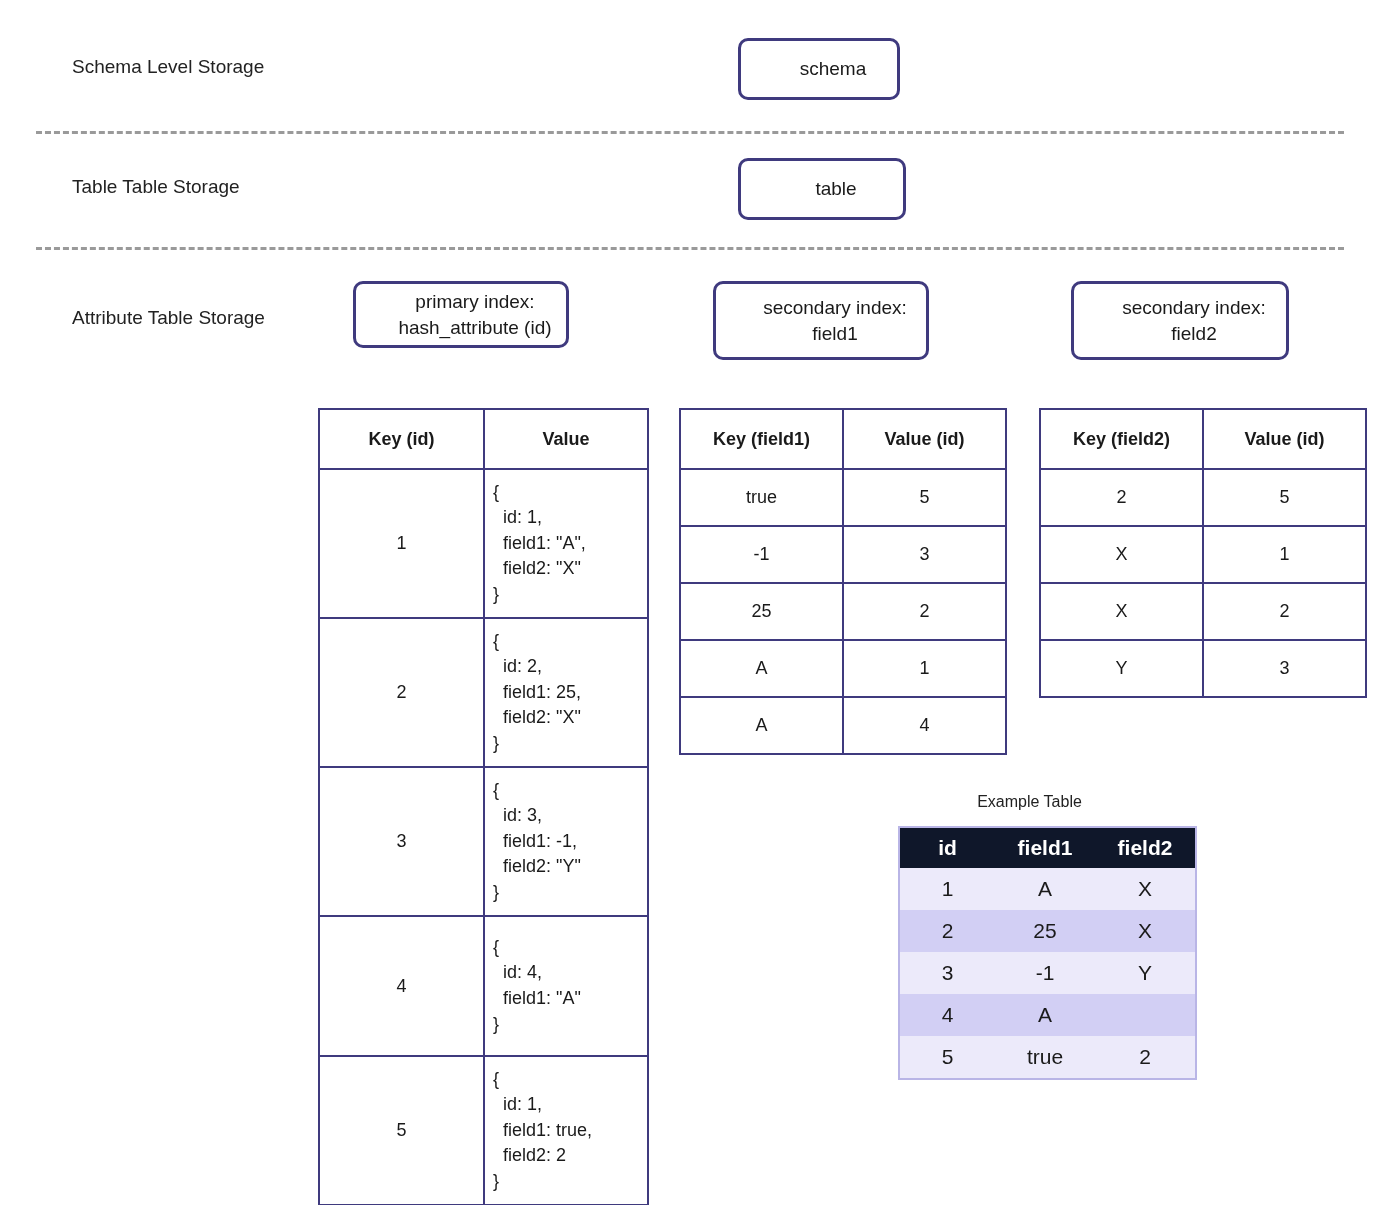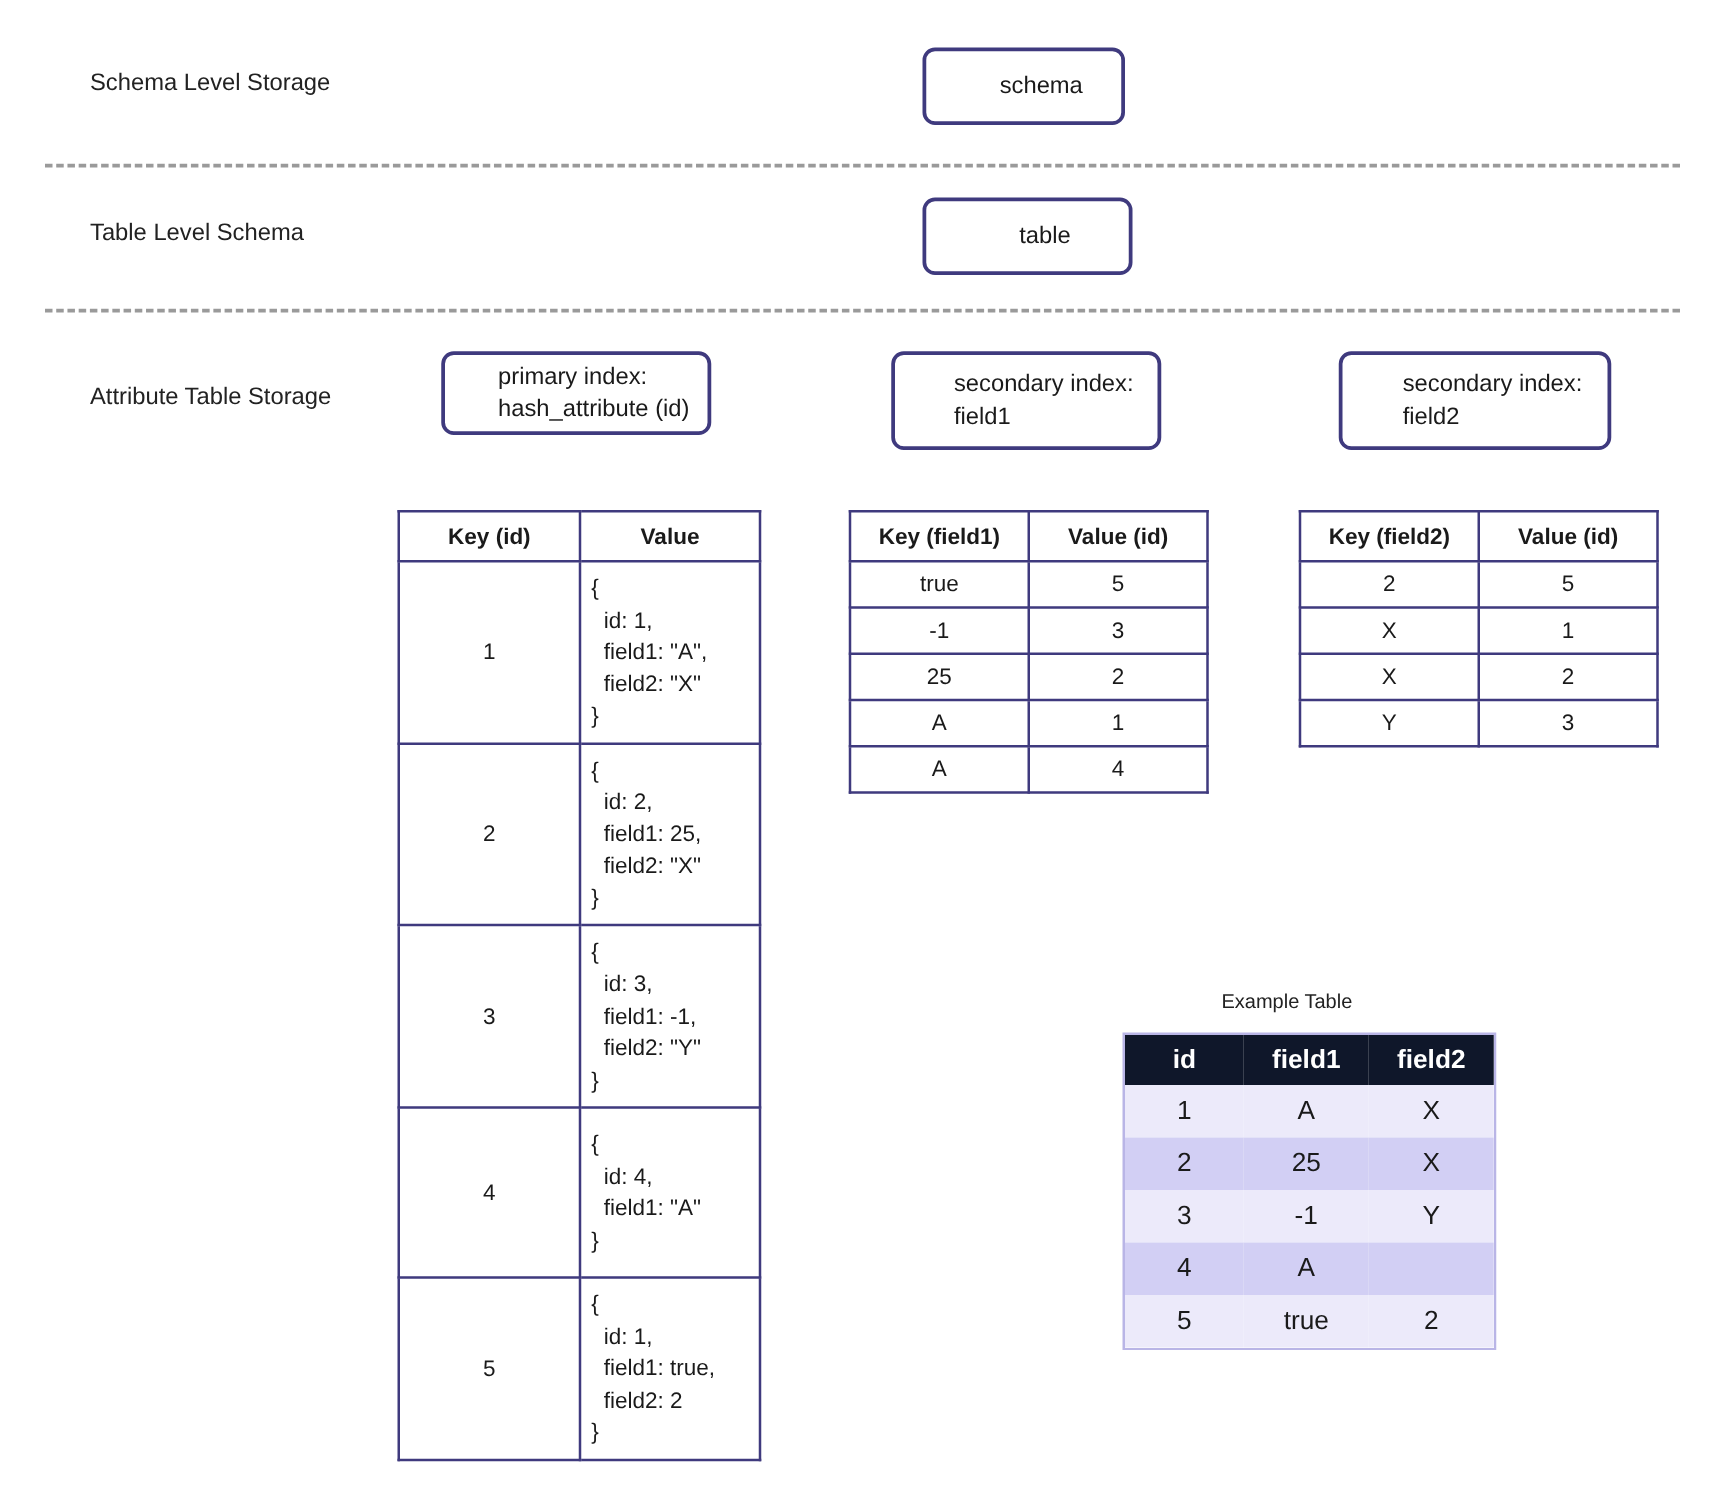"schema" .node-box { text-align: none -> center }
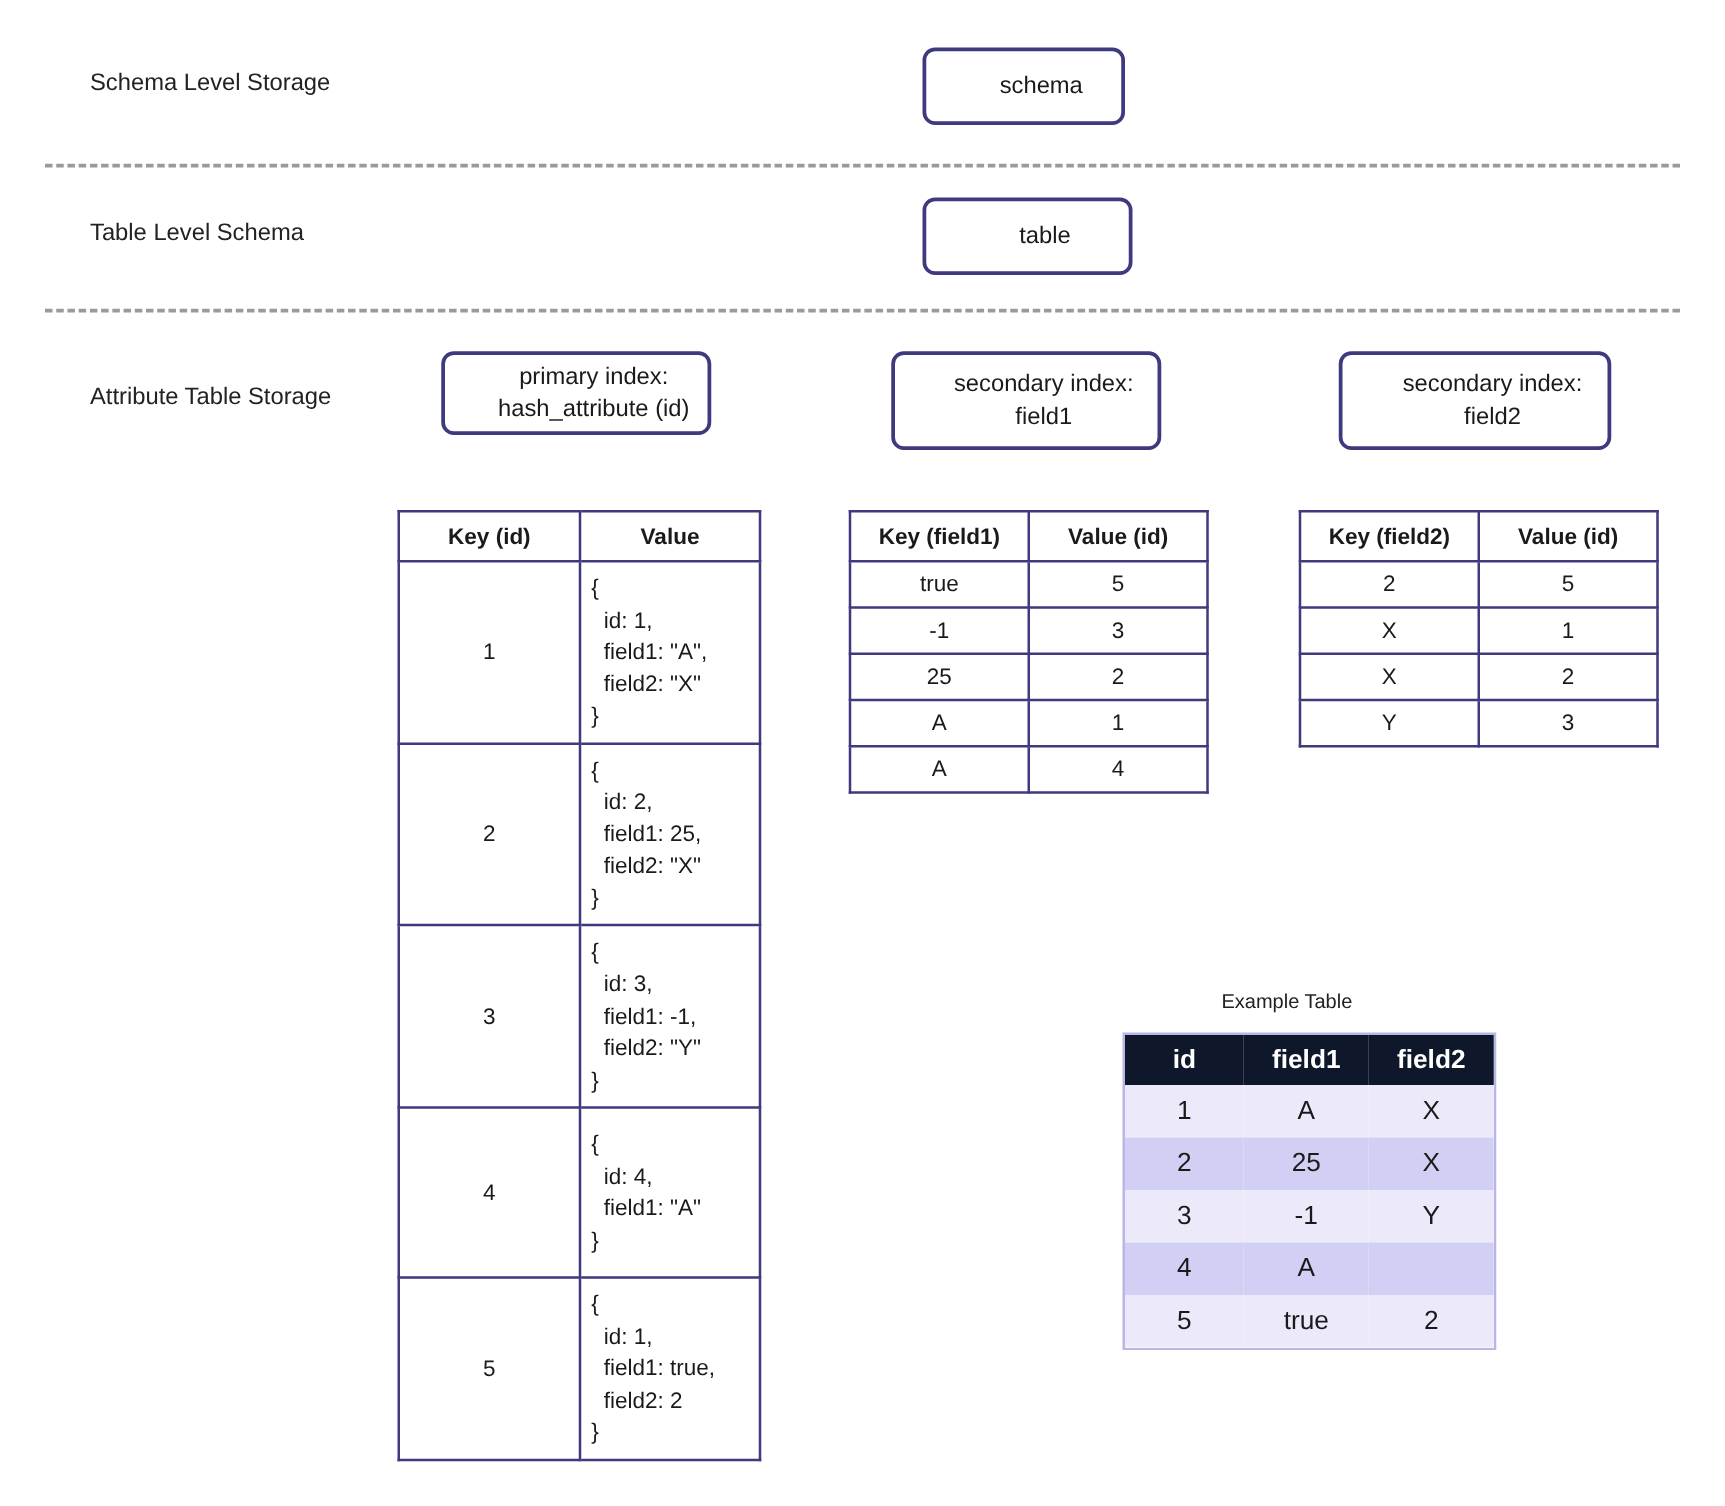"Table Level Schema" div.band-label { text: Level Schema -> Table Storage }
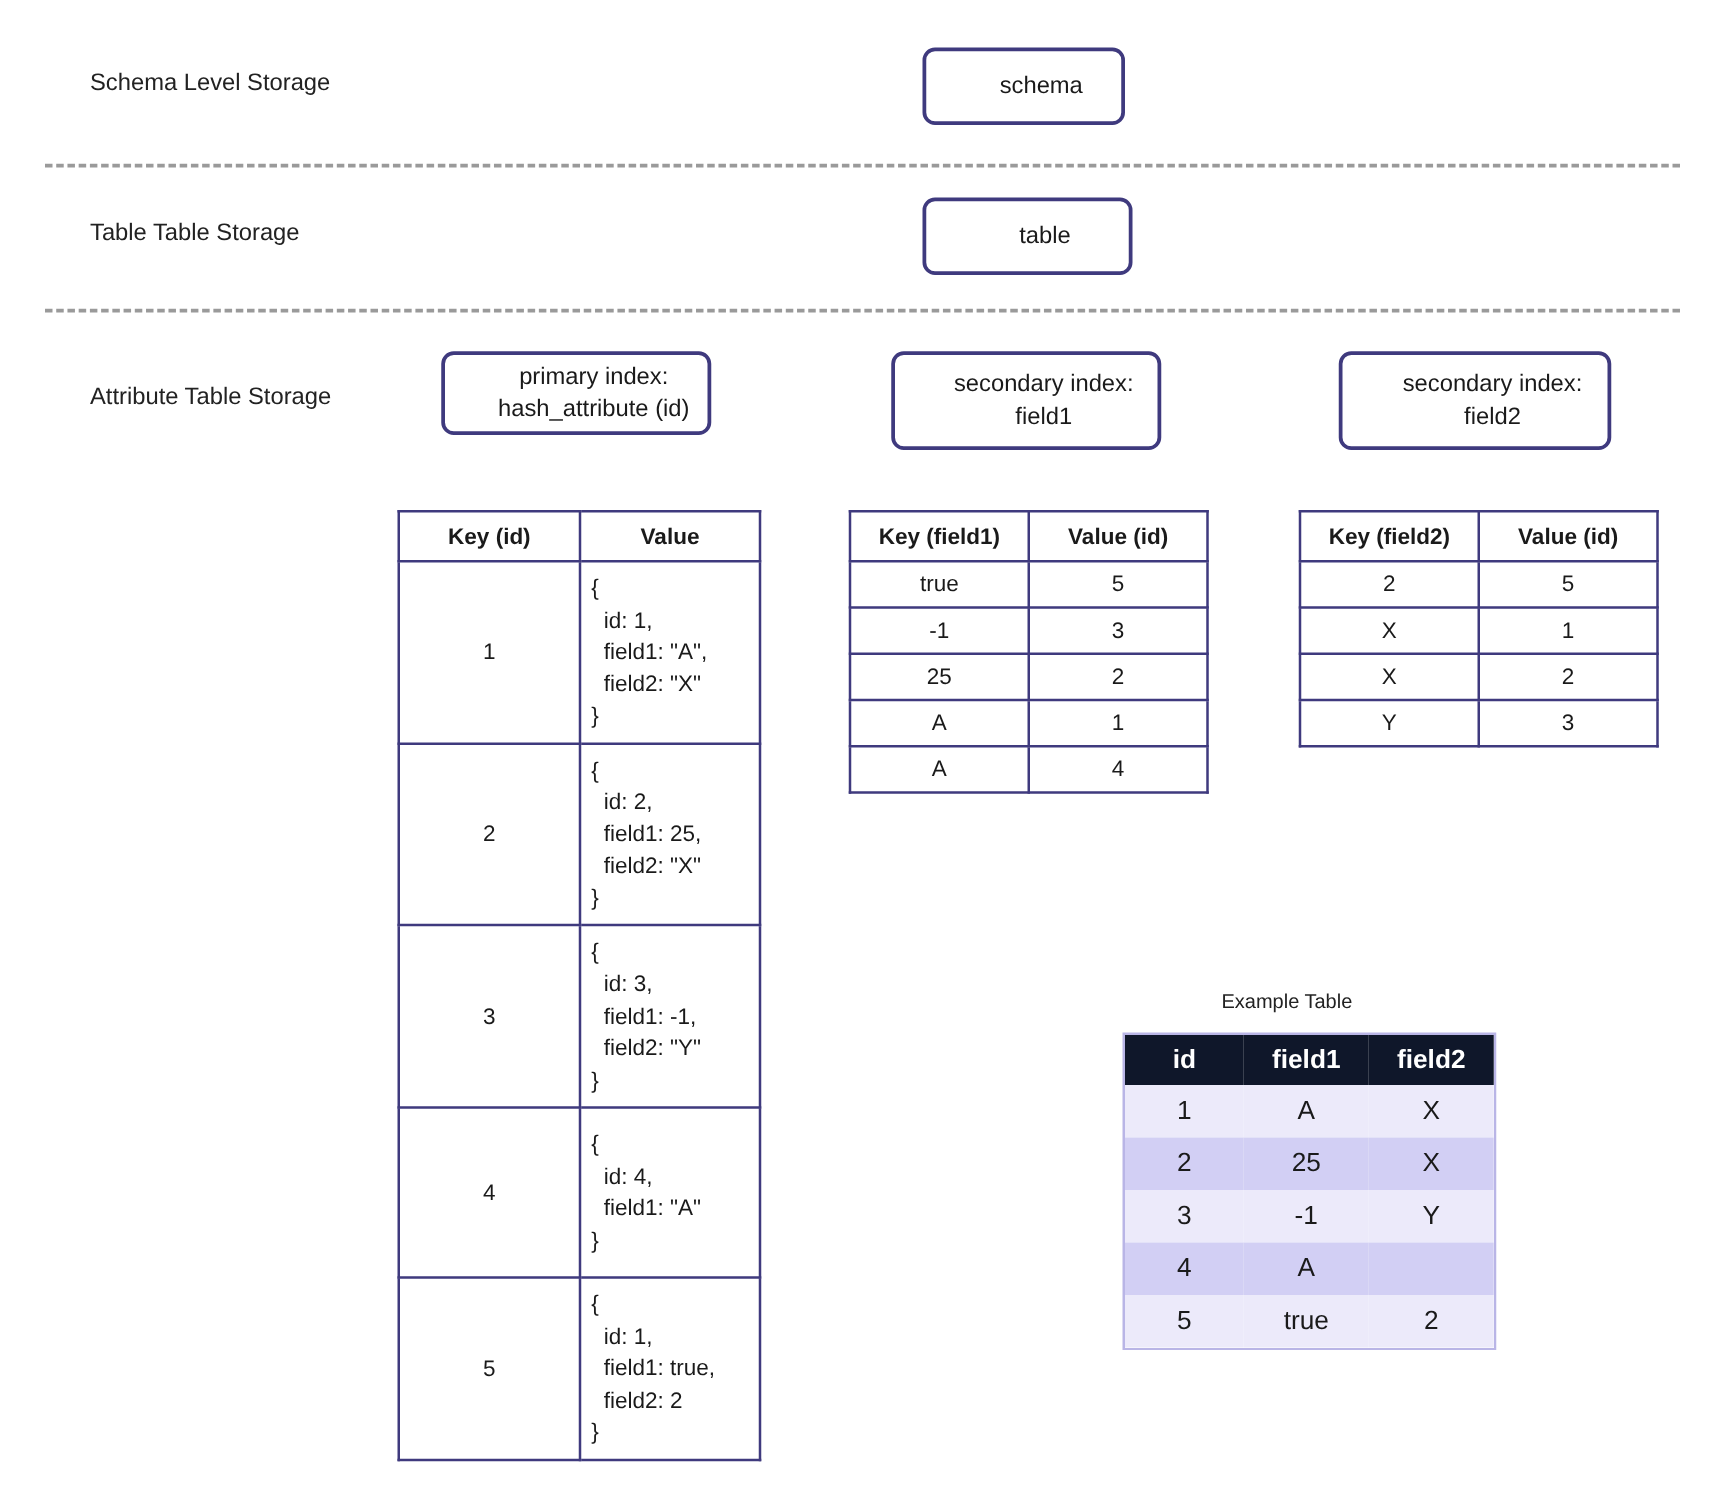"Key (id)" .idx-table th, .idx-table td { padding: 0 -> 10px }
